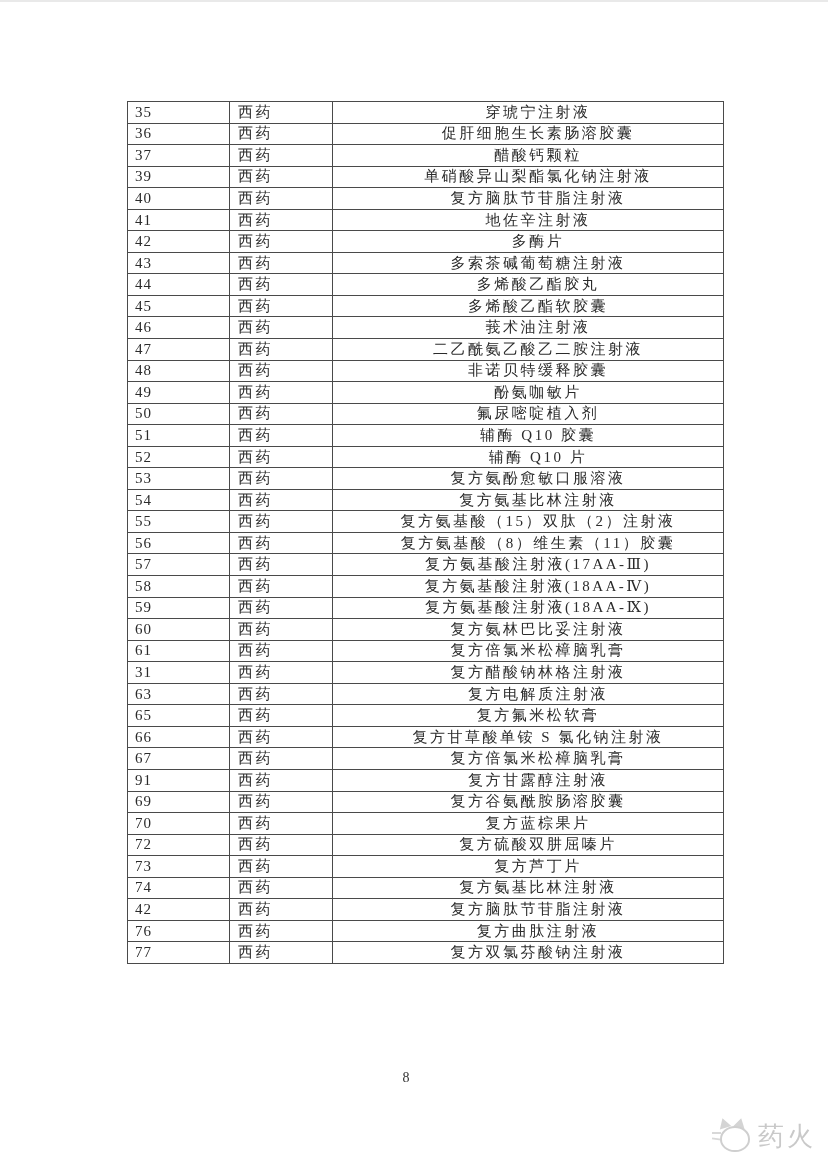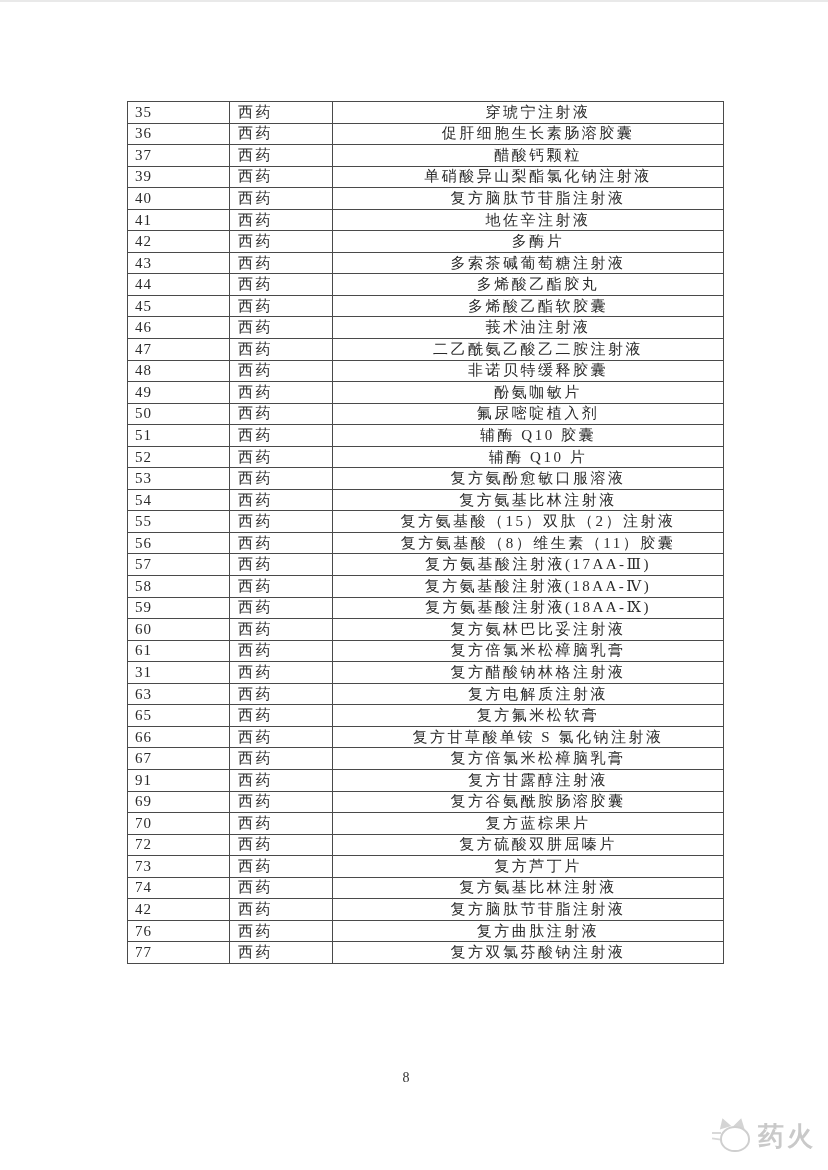"药火" .watermark-text { font-weight: bold -> normal }
